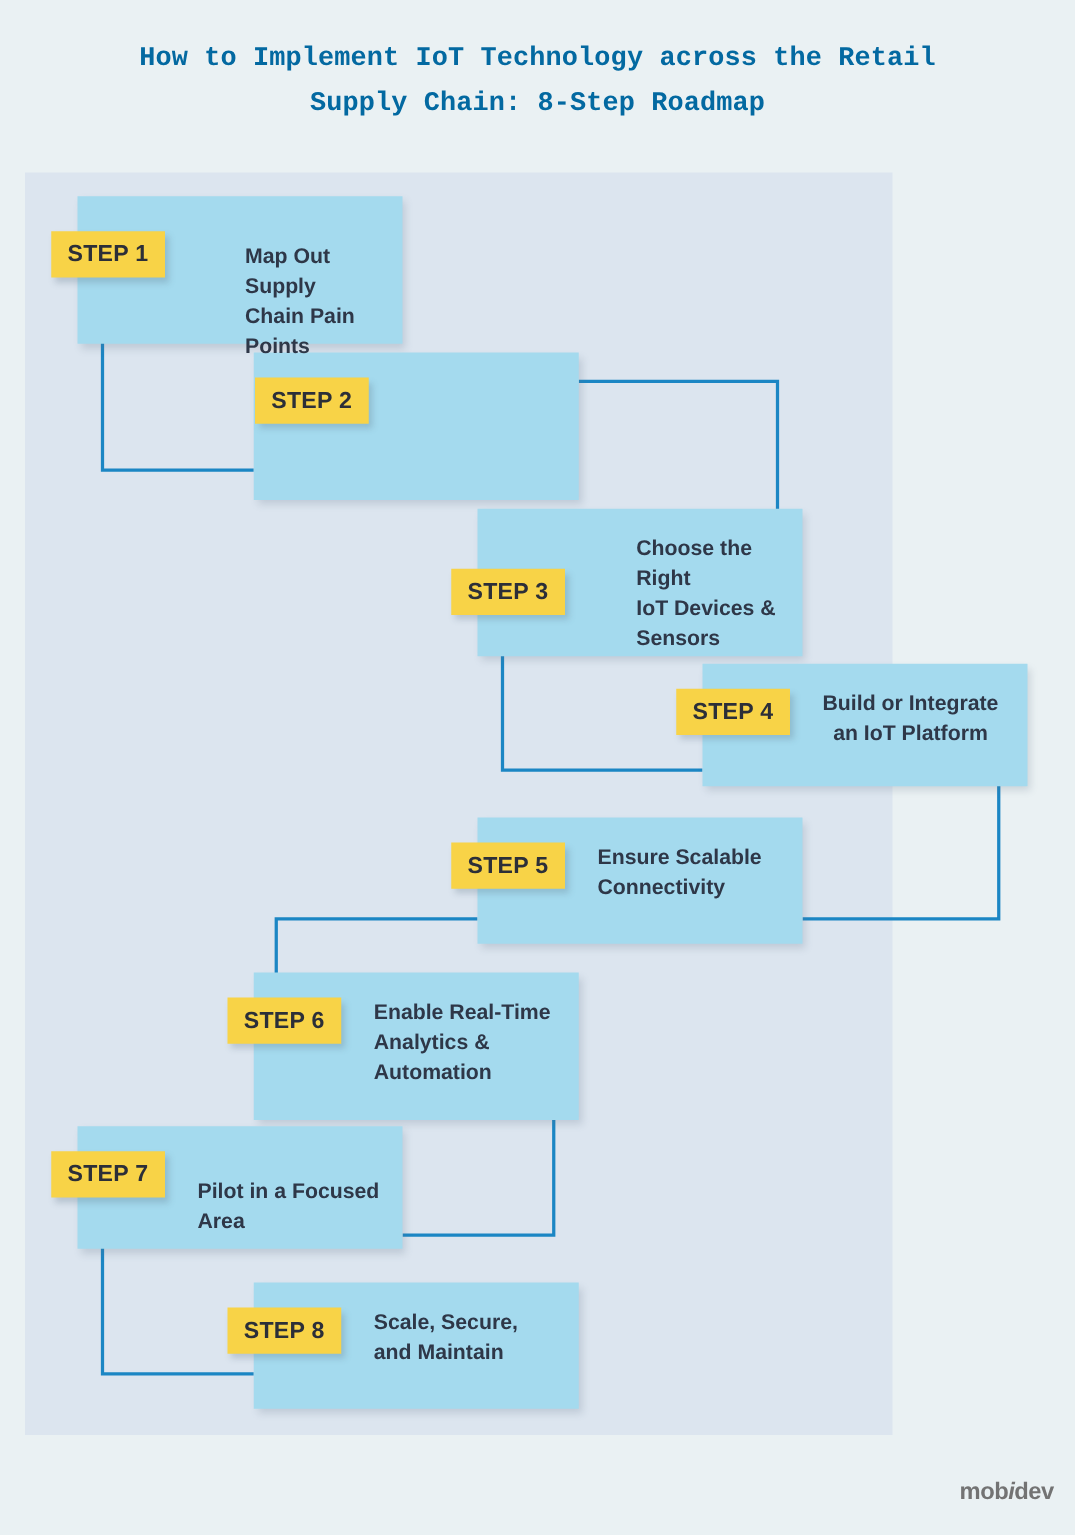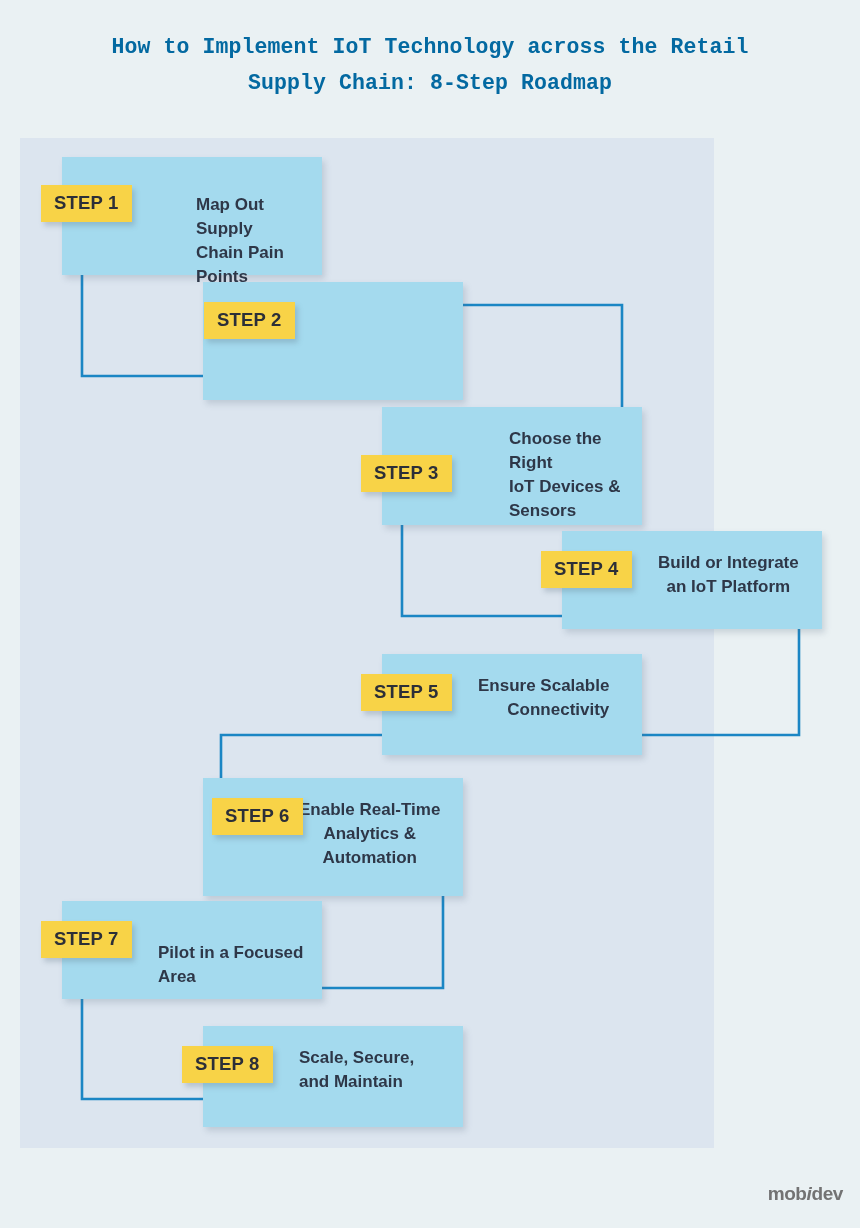"Ensure Scalable" div.step-text { text-align: right -> none }
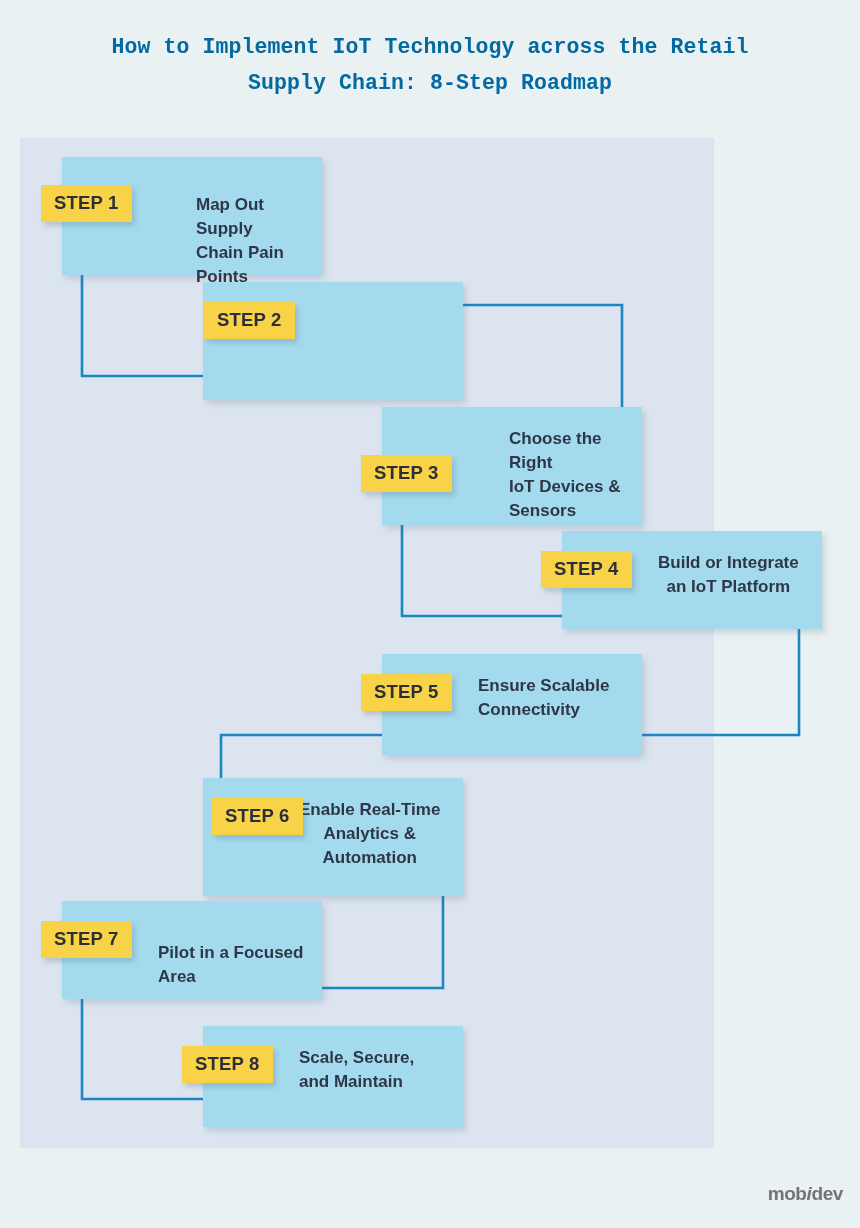"STEP 6" div.step-badge { margin-left: 30px -> none }
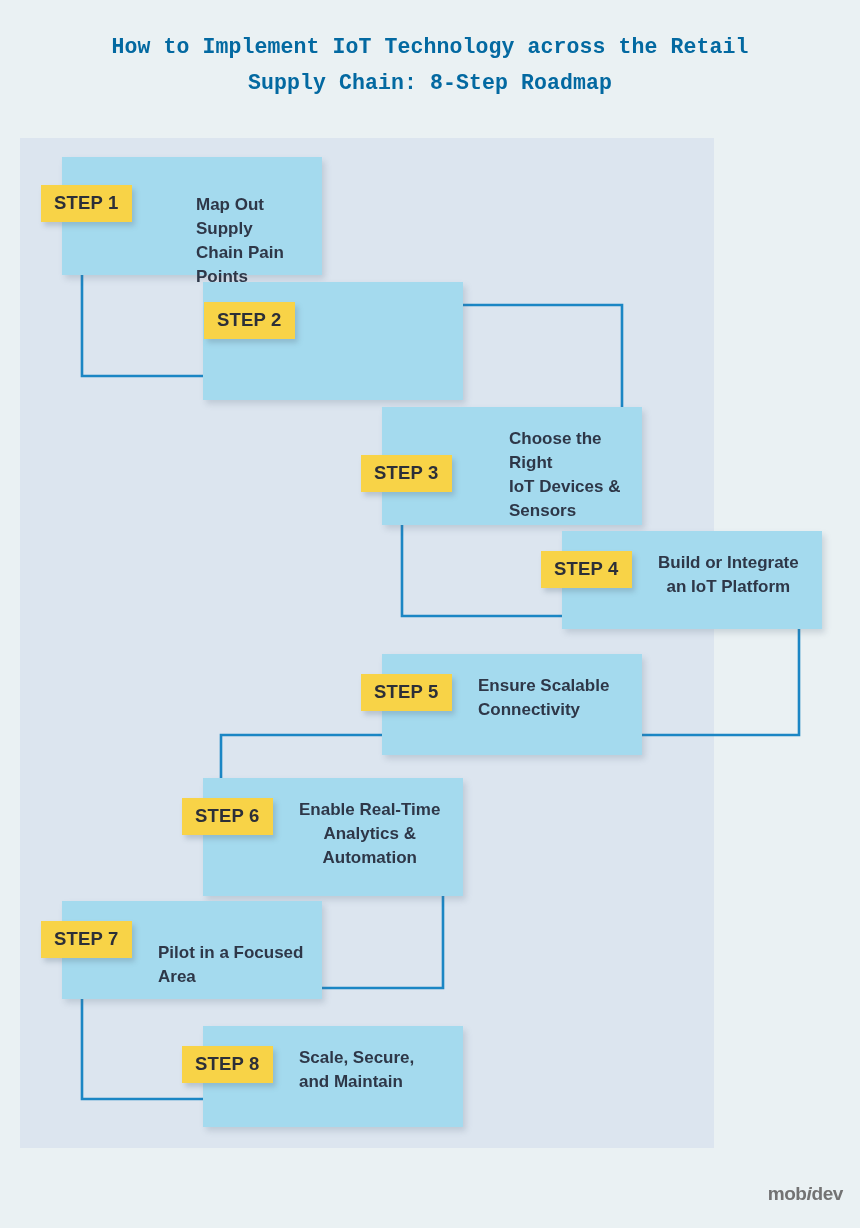"Enable Real-Time" div.step-text { text-align: center -> none }
